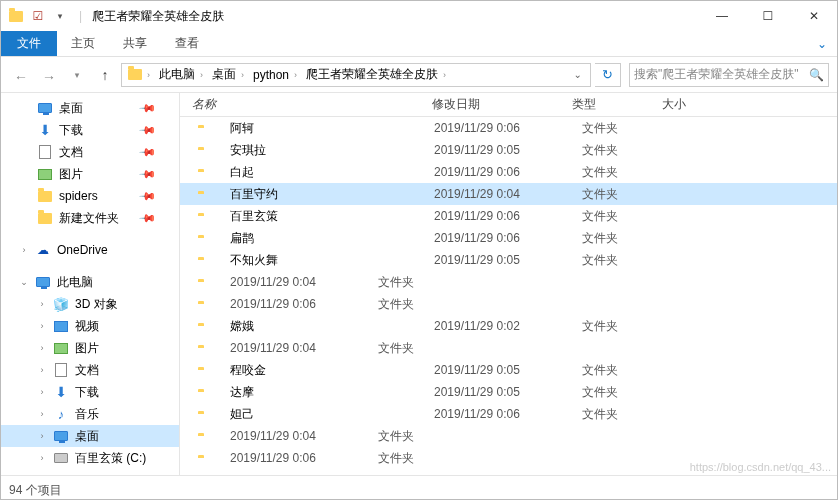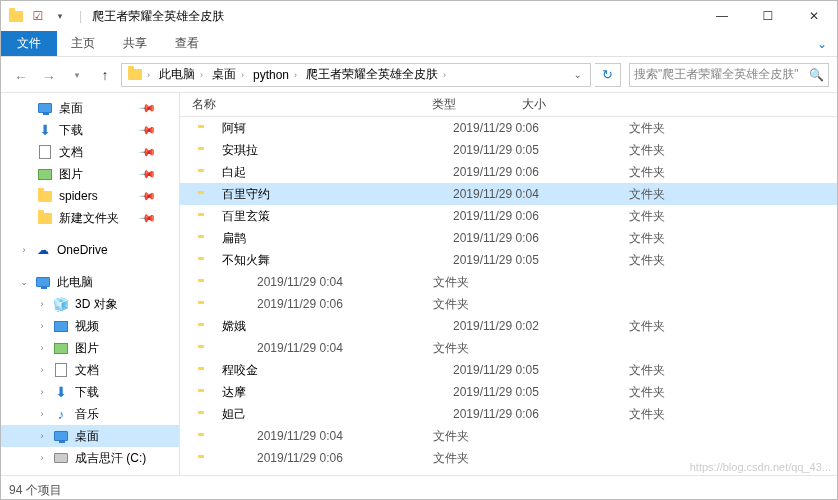"名称" .col.name { font-style: none -> italic }
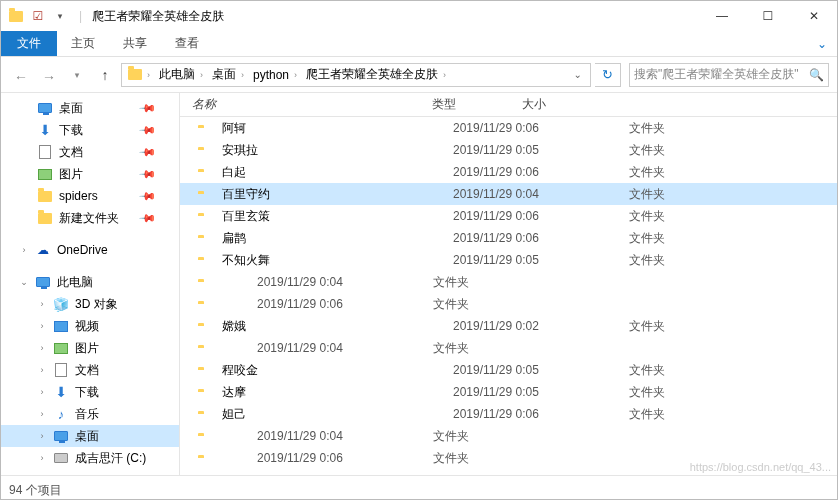"修改日期" div.col { html: none -> <div>修改日期</div> }
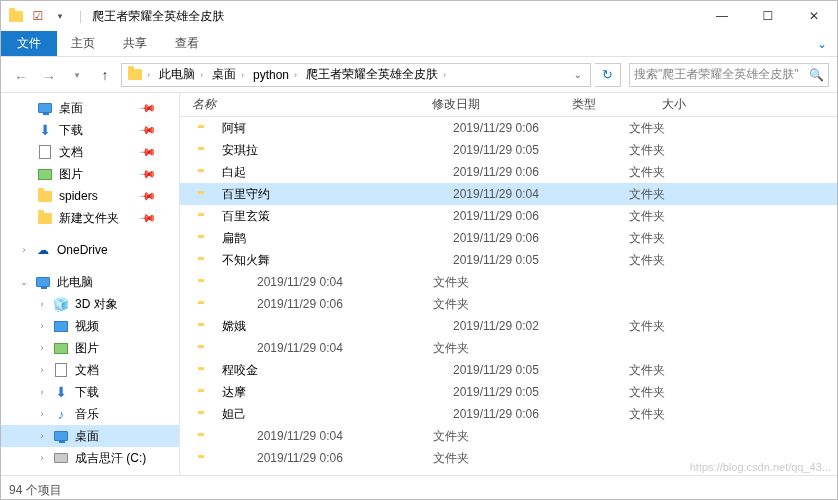"阿轲" .row { gap: none -> 8px }
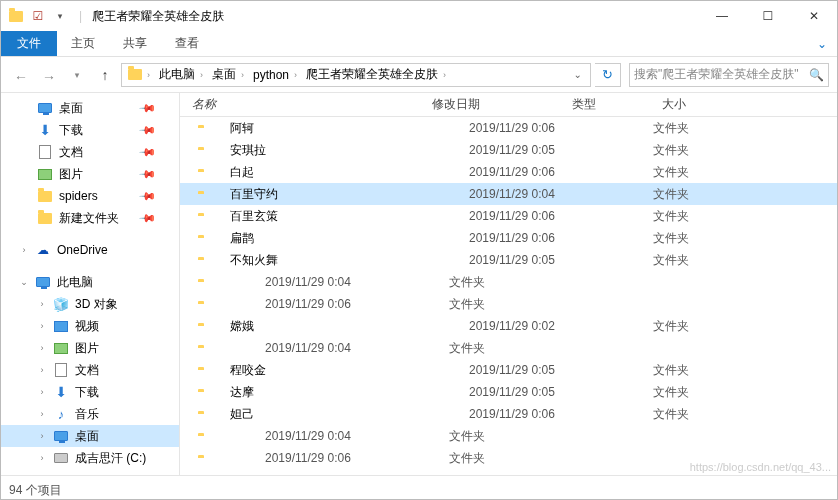"2019/11/29 0:06" .row .fdate { margin-left: 35px -> none }
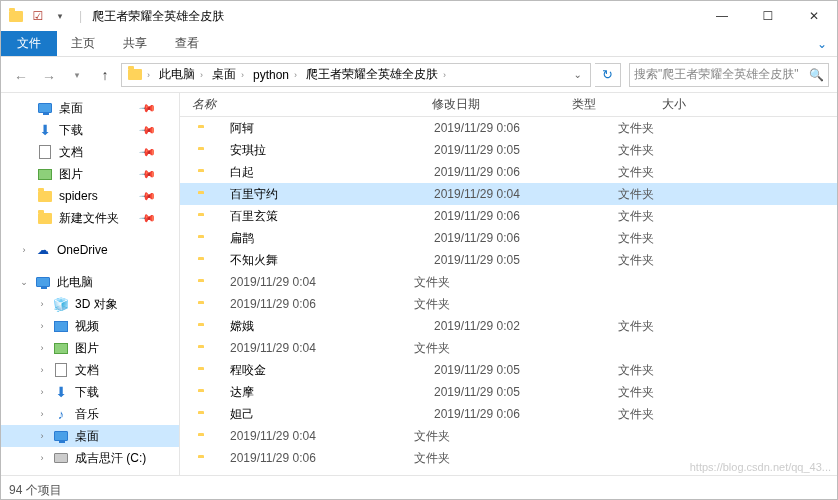"文件夹" .row .ftype { margin-left: 36px -> none }
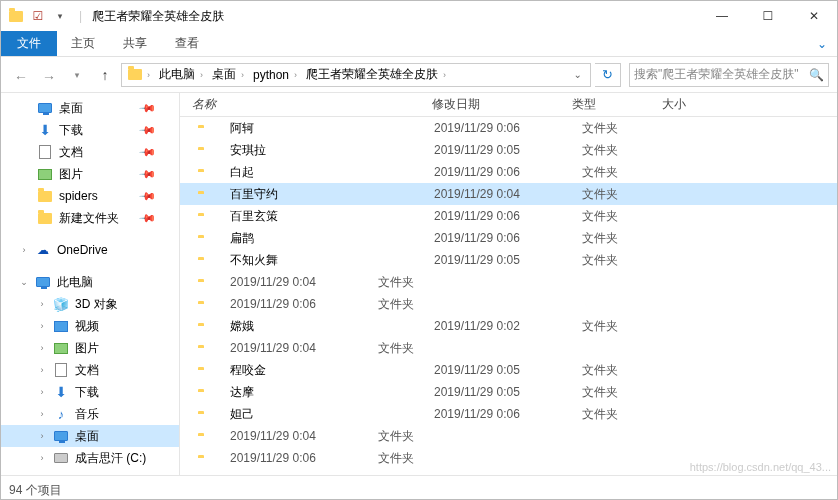"成吉思汗 (C:)" span { text: 成吉思汗 -> 百里玄策 }
